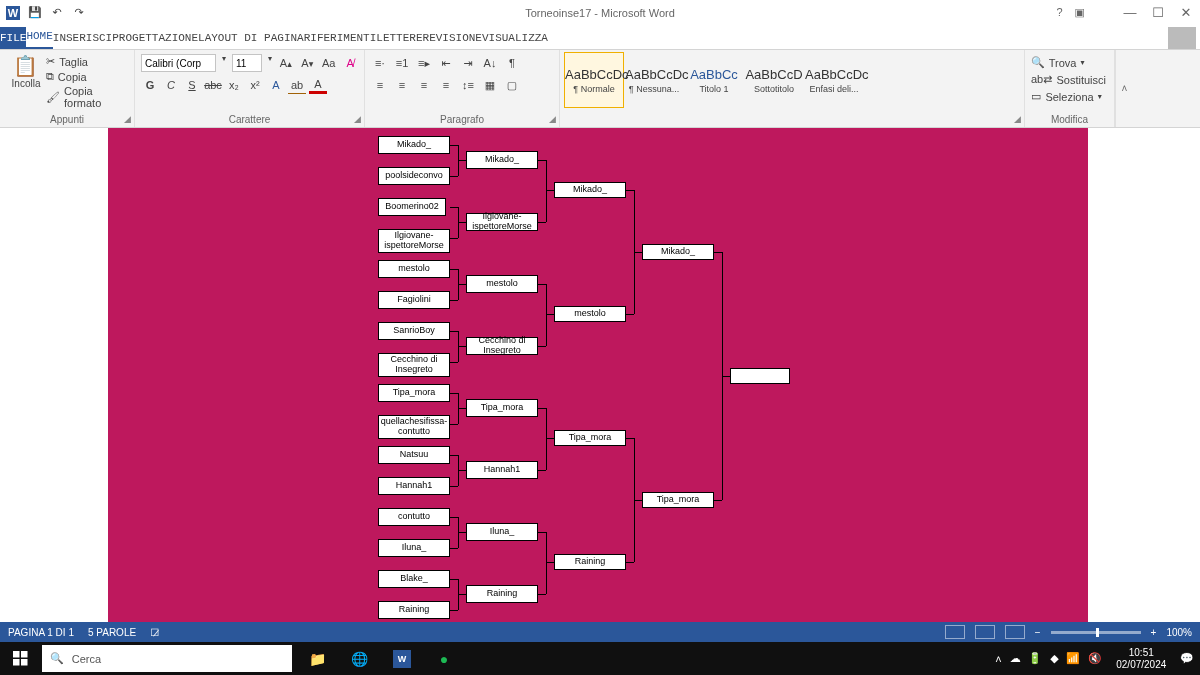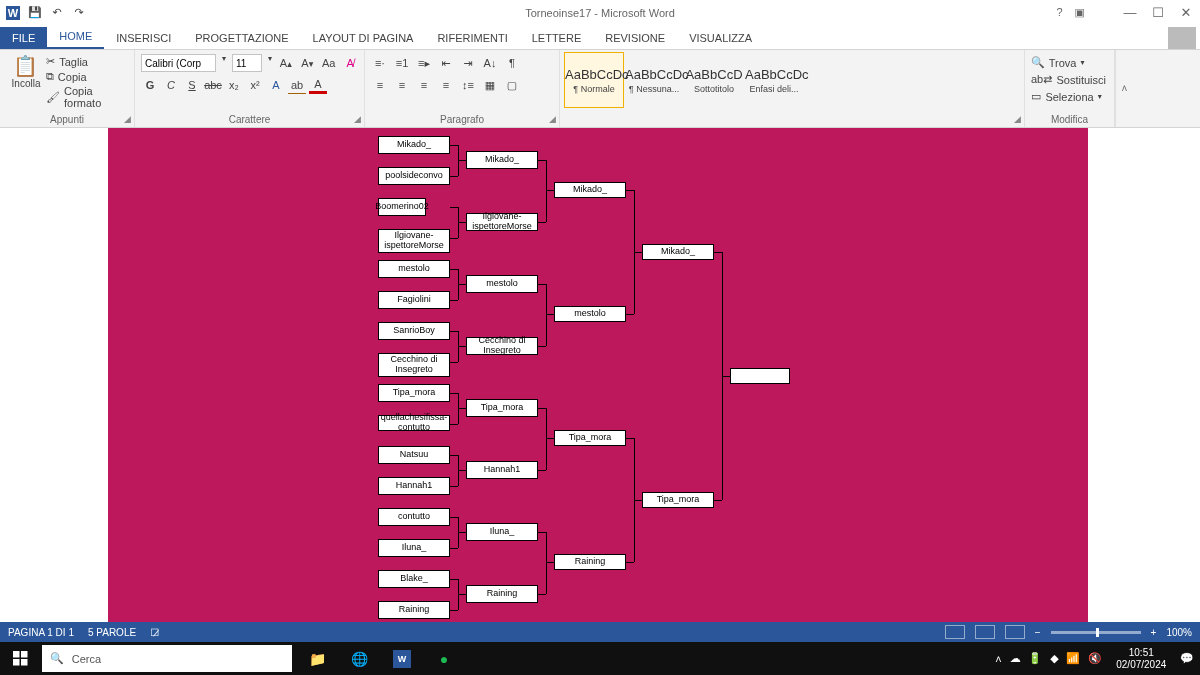"FILE" .tabbar .tab { font-family: none -> Liberation Mono, monospace; padding: 5px 12px -> 5px 0 }
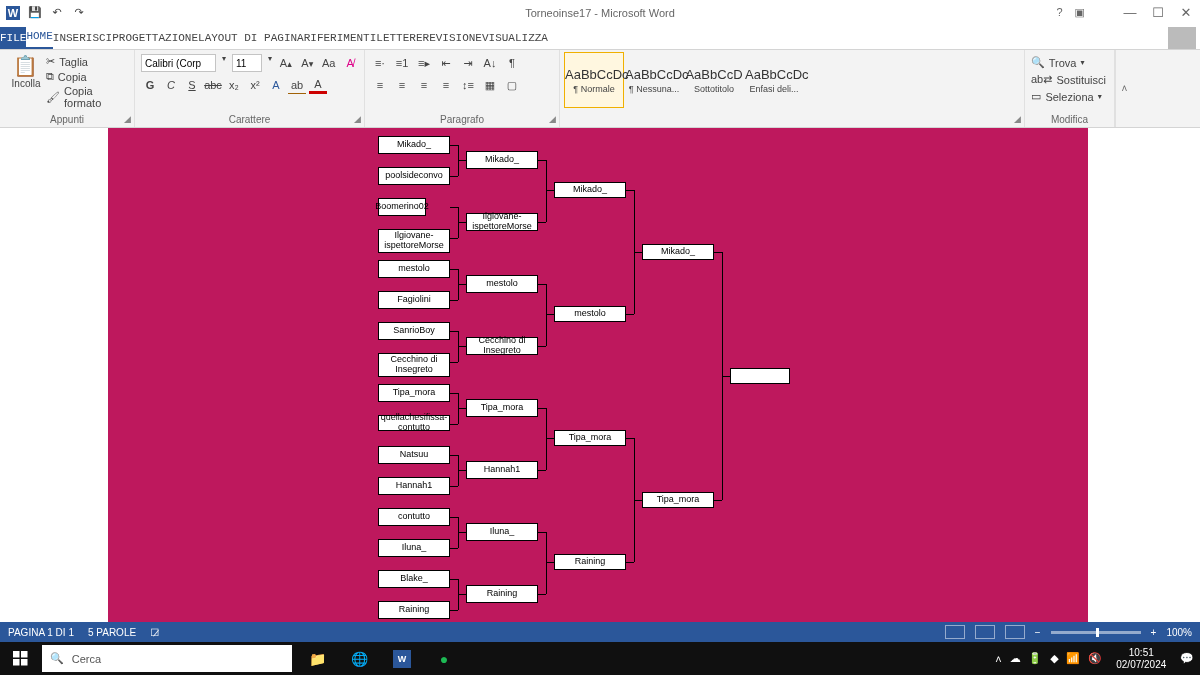"AaBbCc" div.style-item { html: none -> <div> <div>AaBbCc</div> <div>Titolo 1</div> </div> }
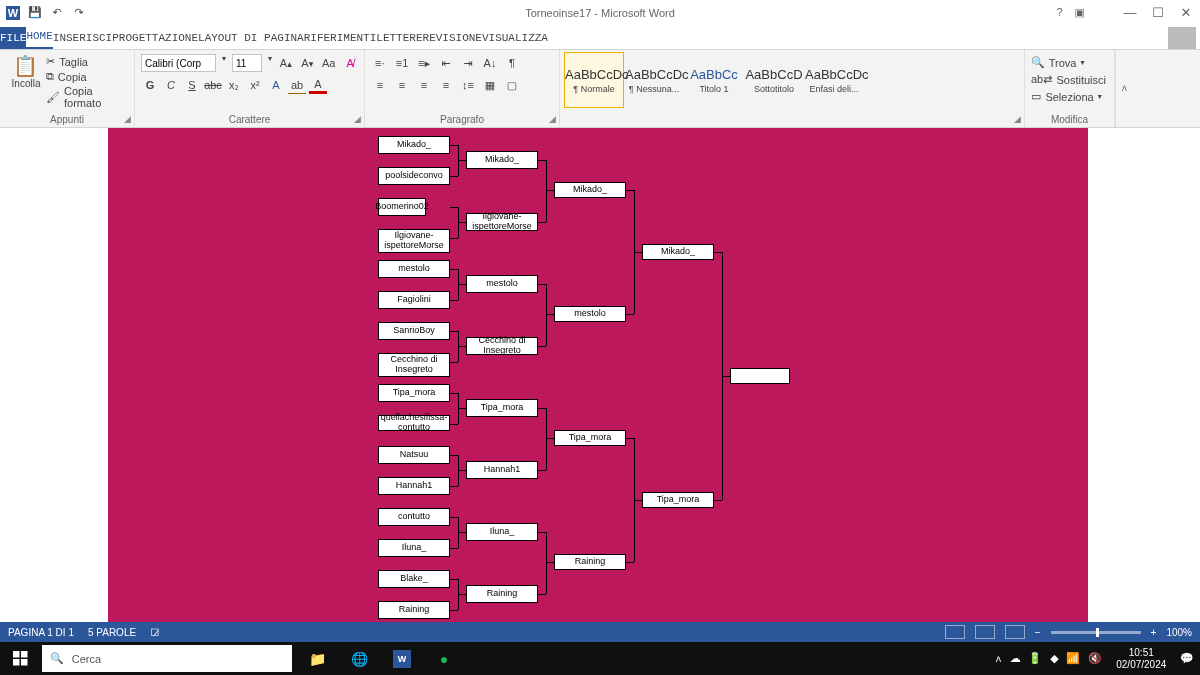"Boomerino02" div.bracket-box { width: 48px -> 68px }
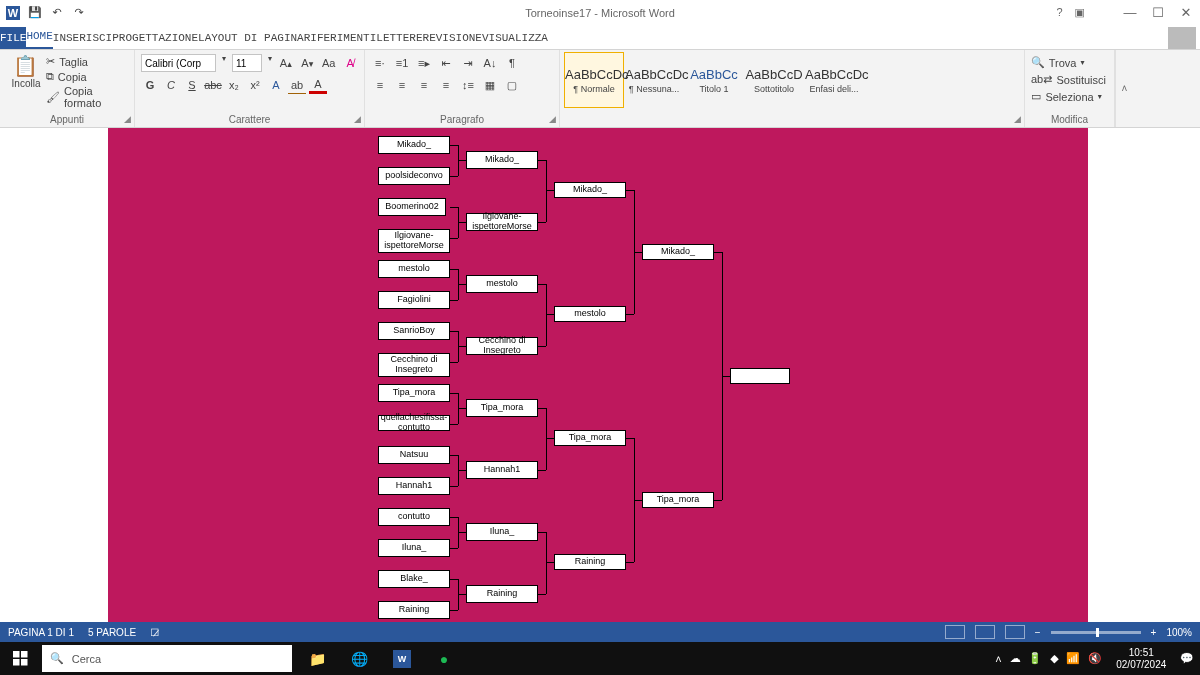"quellachesifissa-" div.bracket-box { height: 16px -> 24px }
